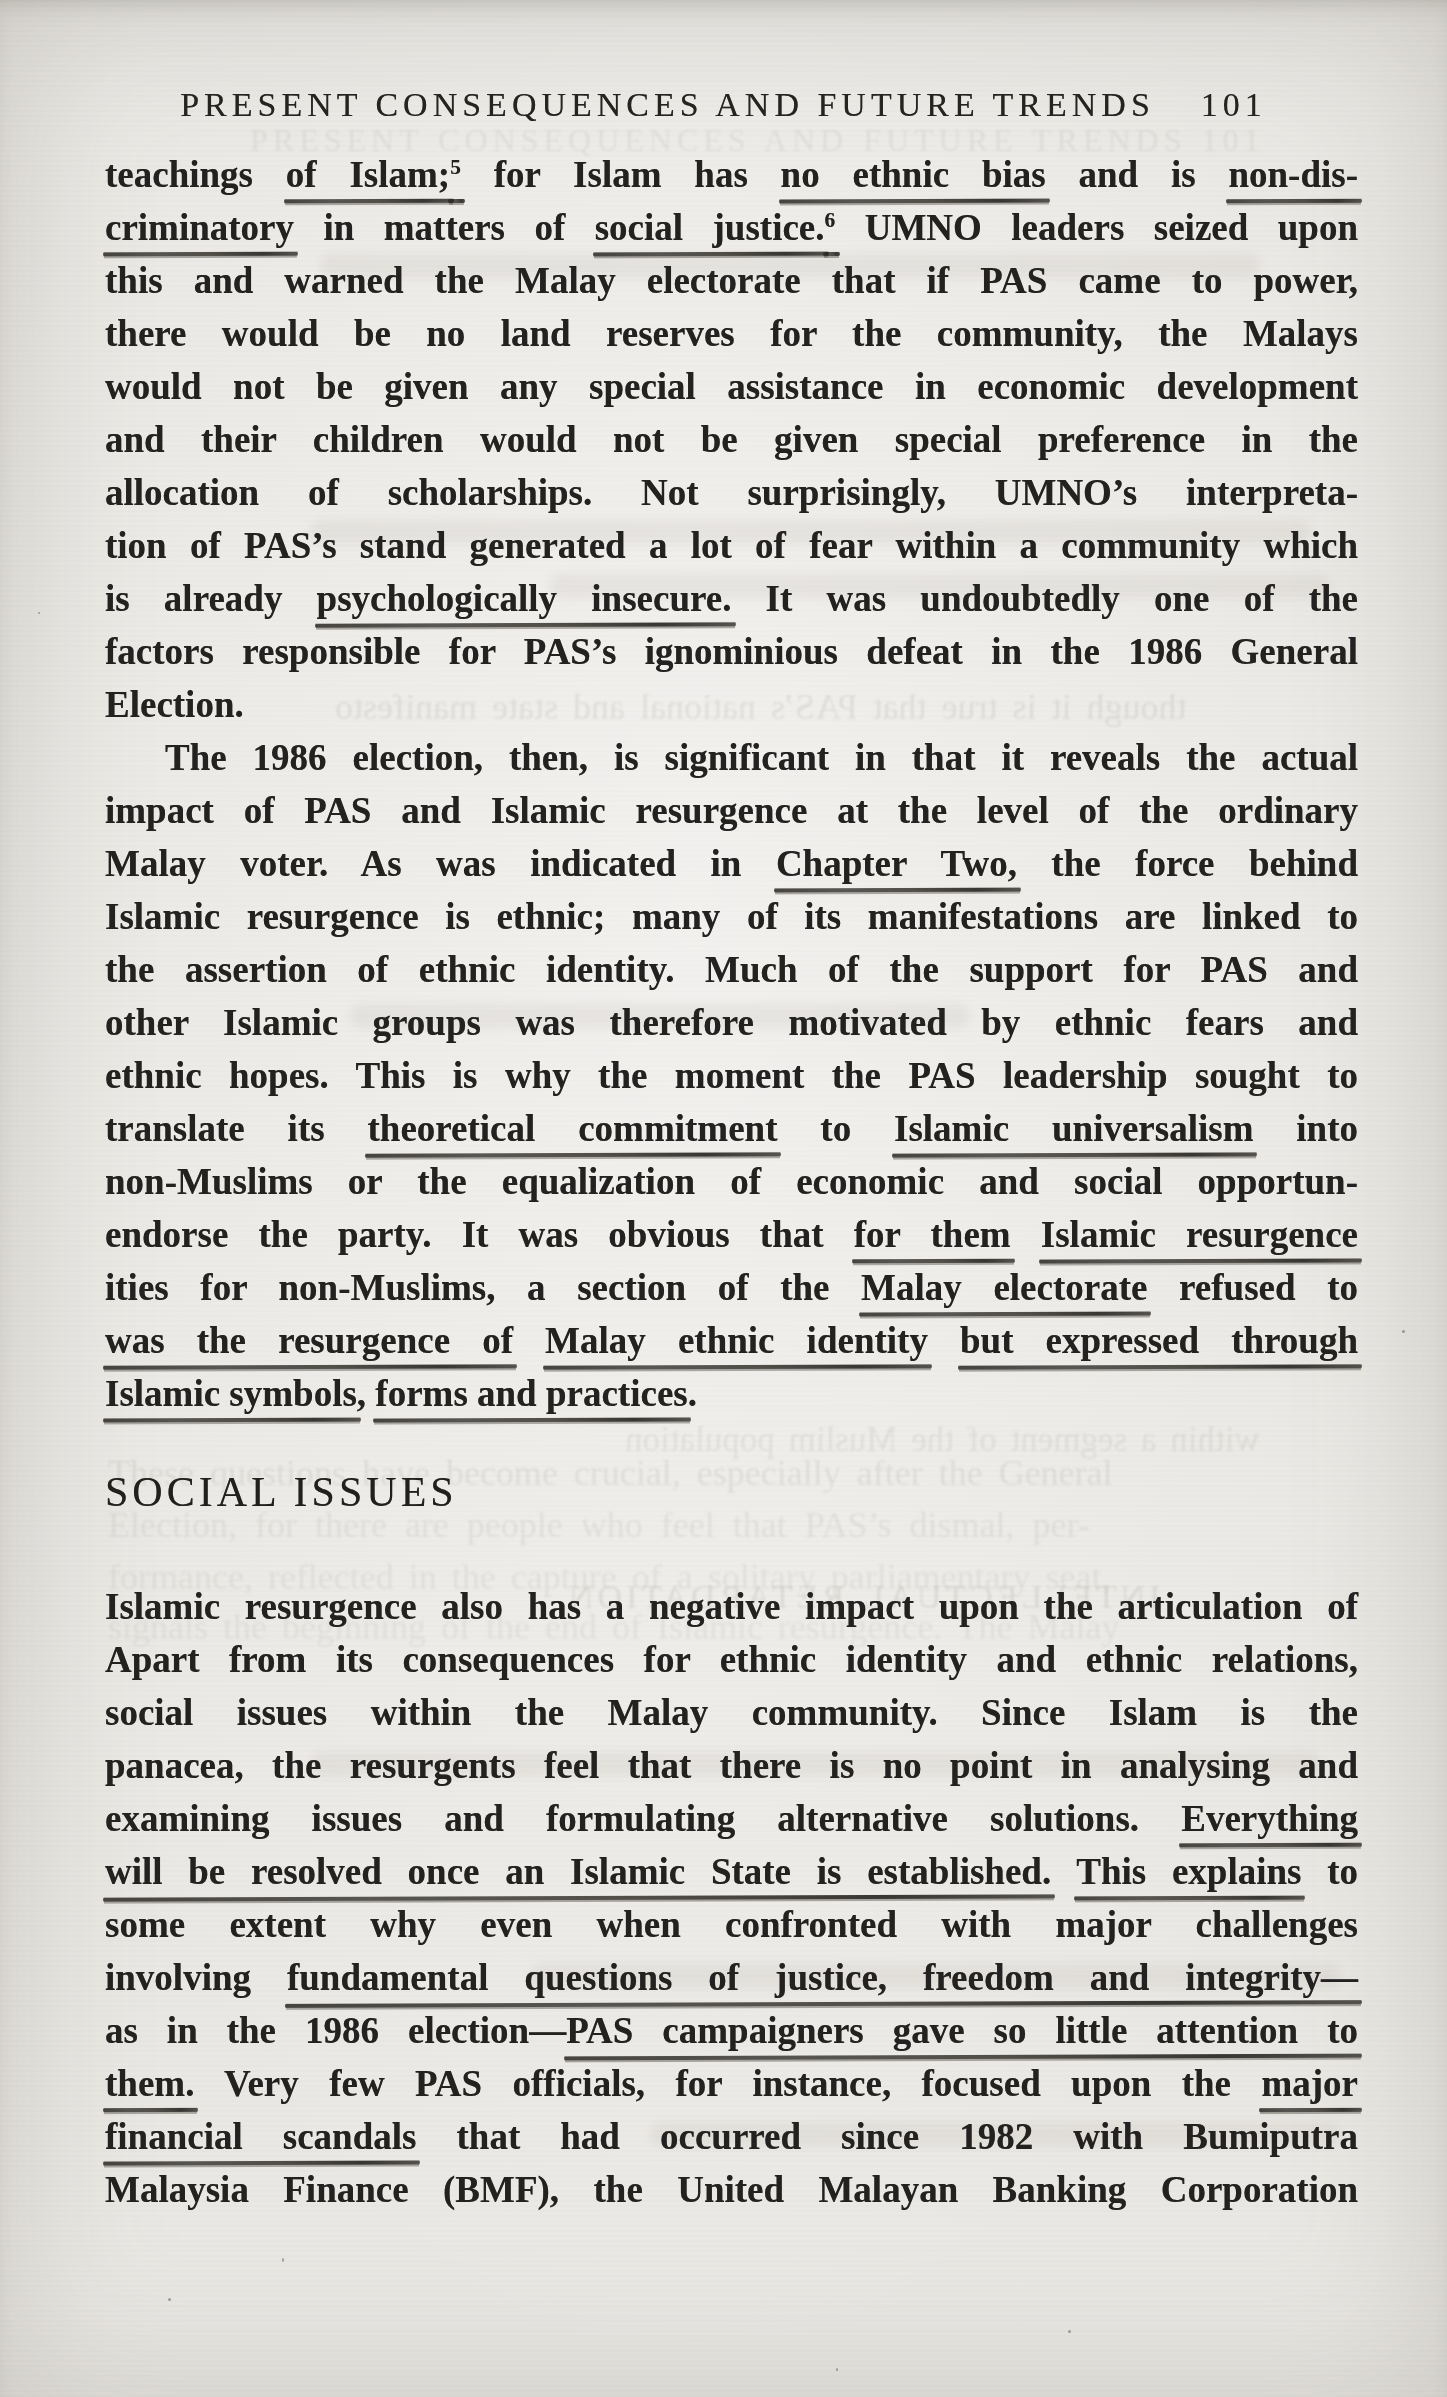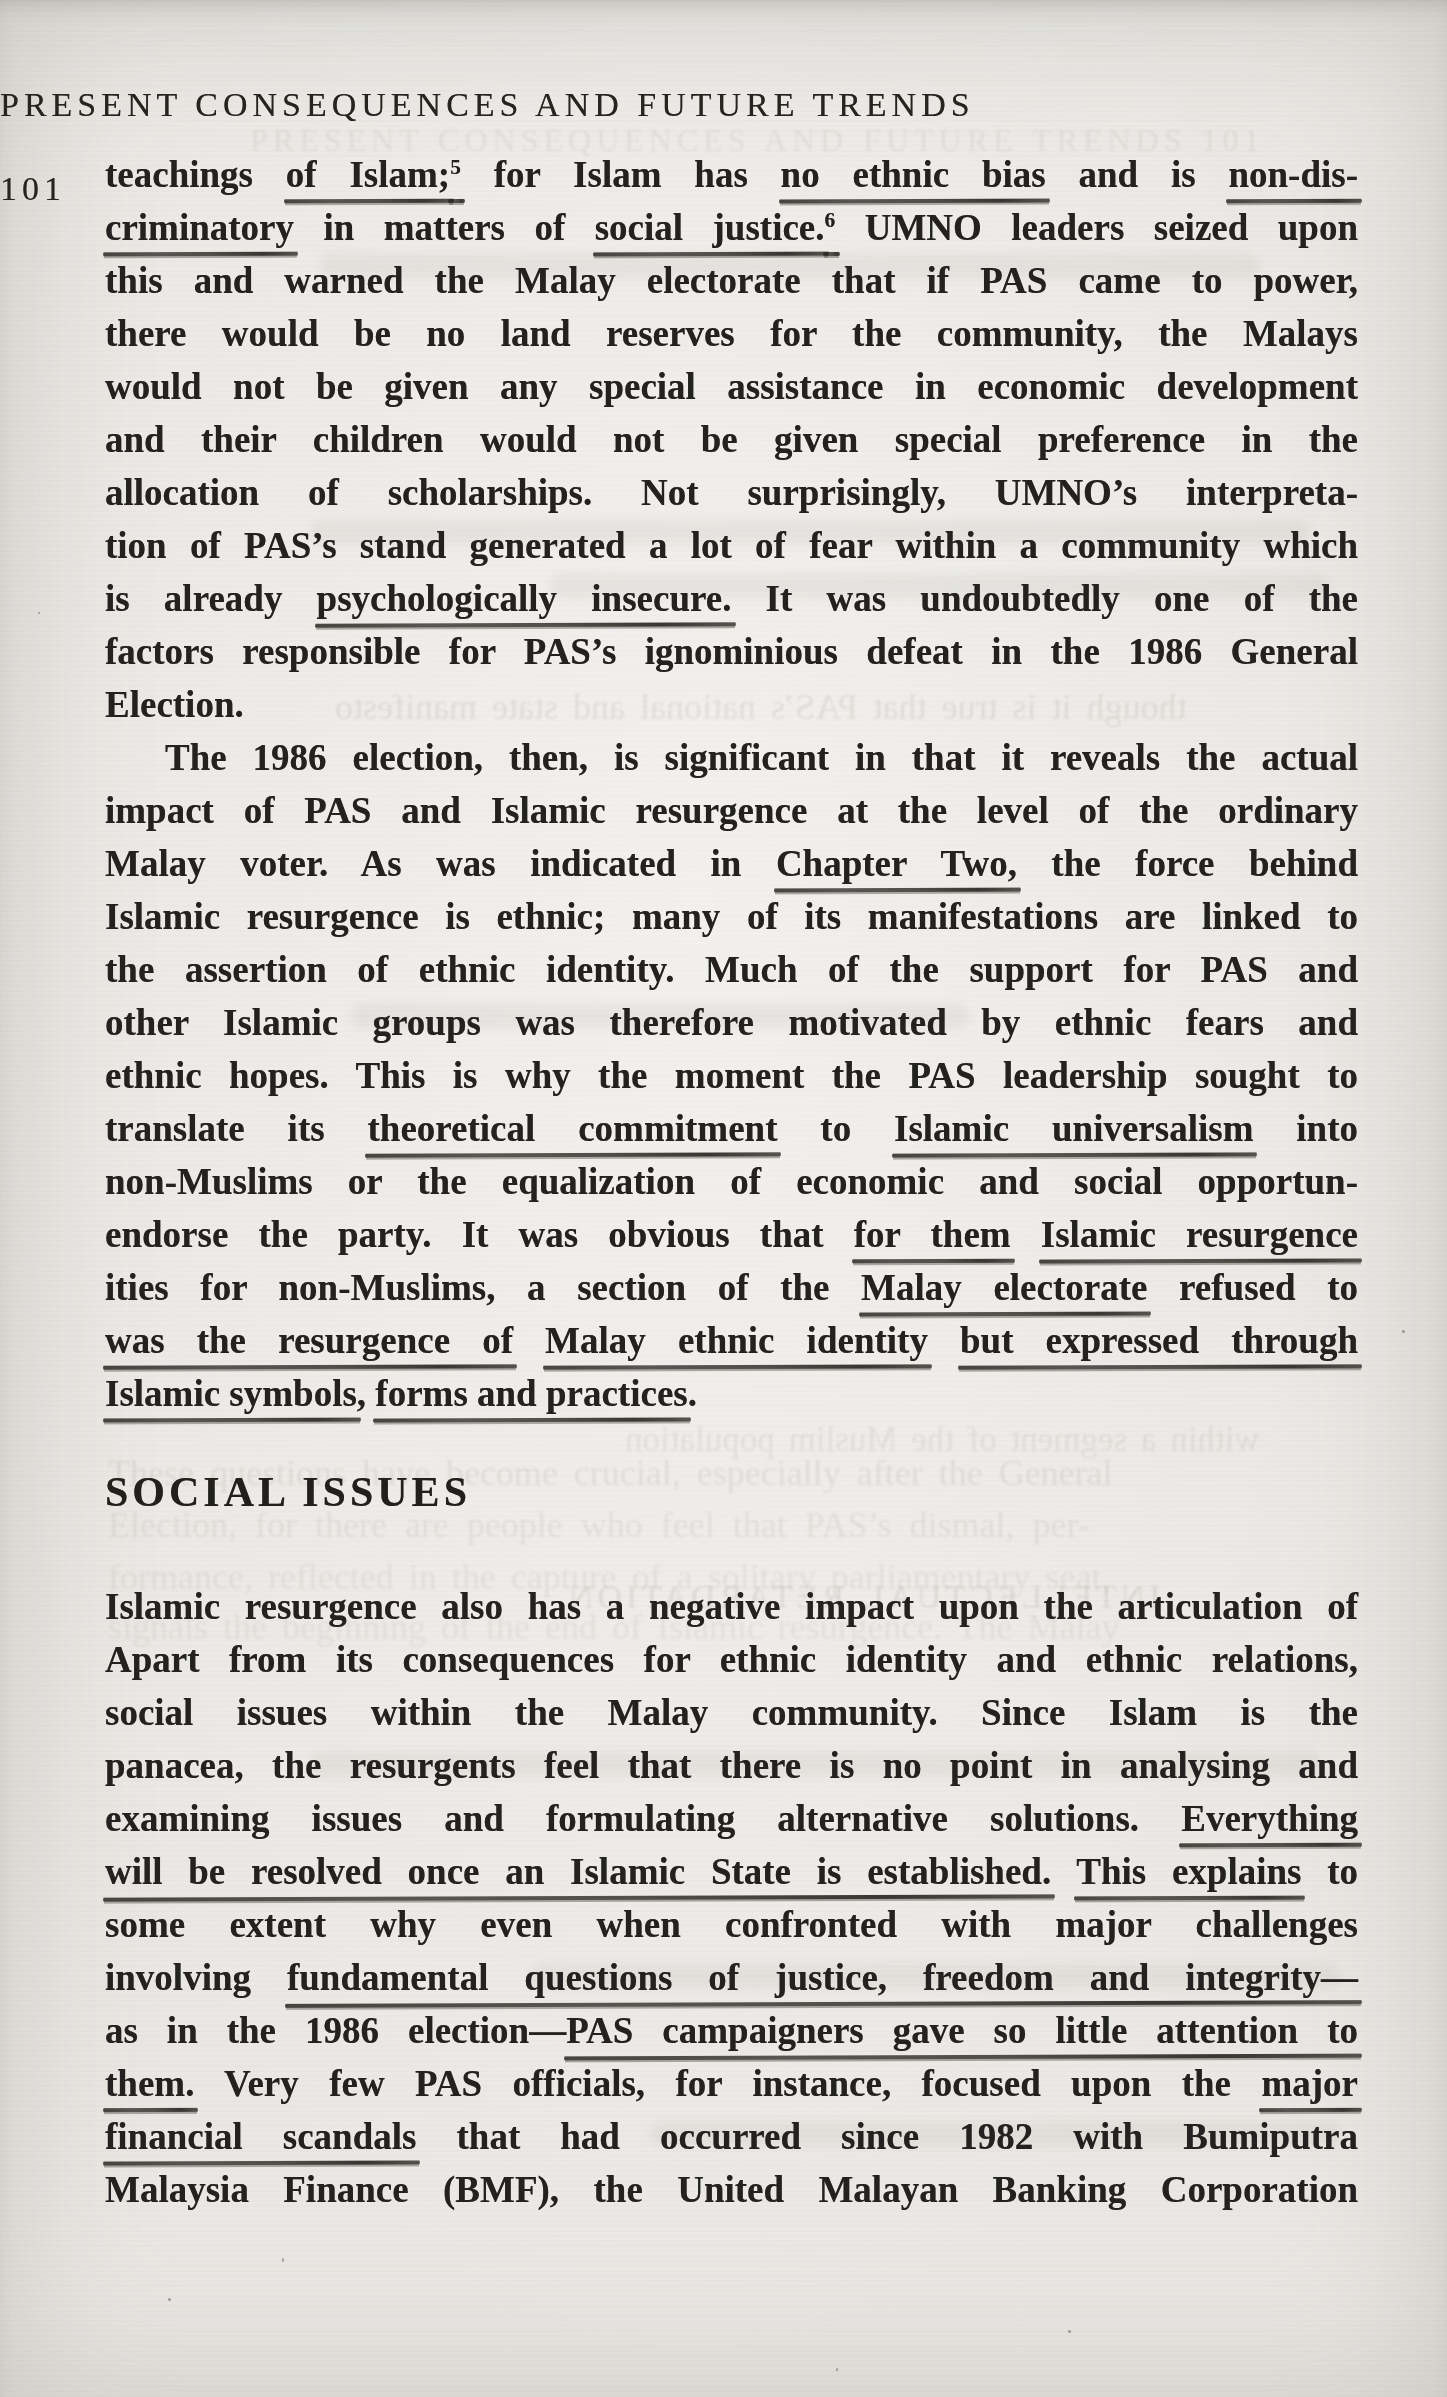"PRESENT CONSEQUENCES AND FUTURE TRENDS" #header { flex-direction: column -> none }
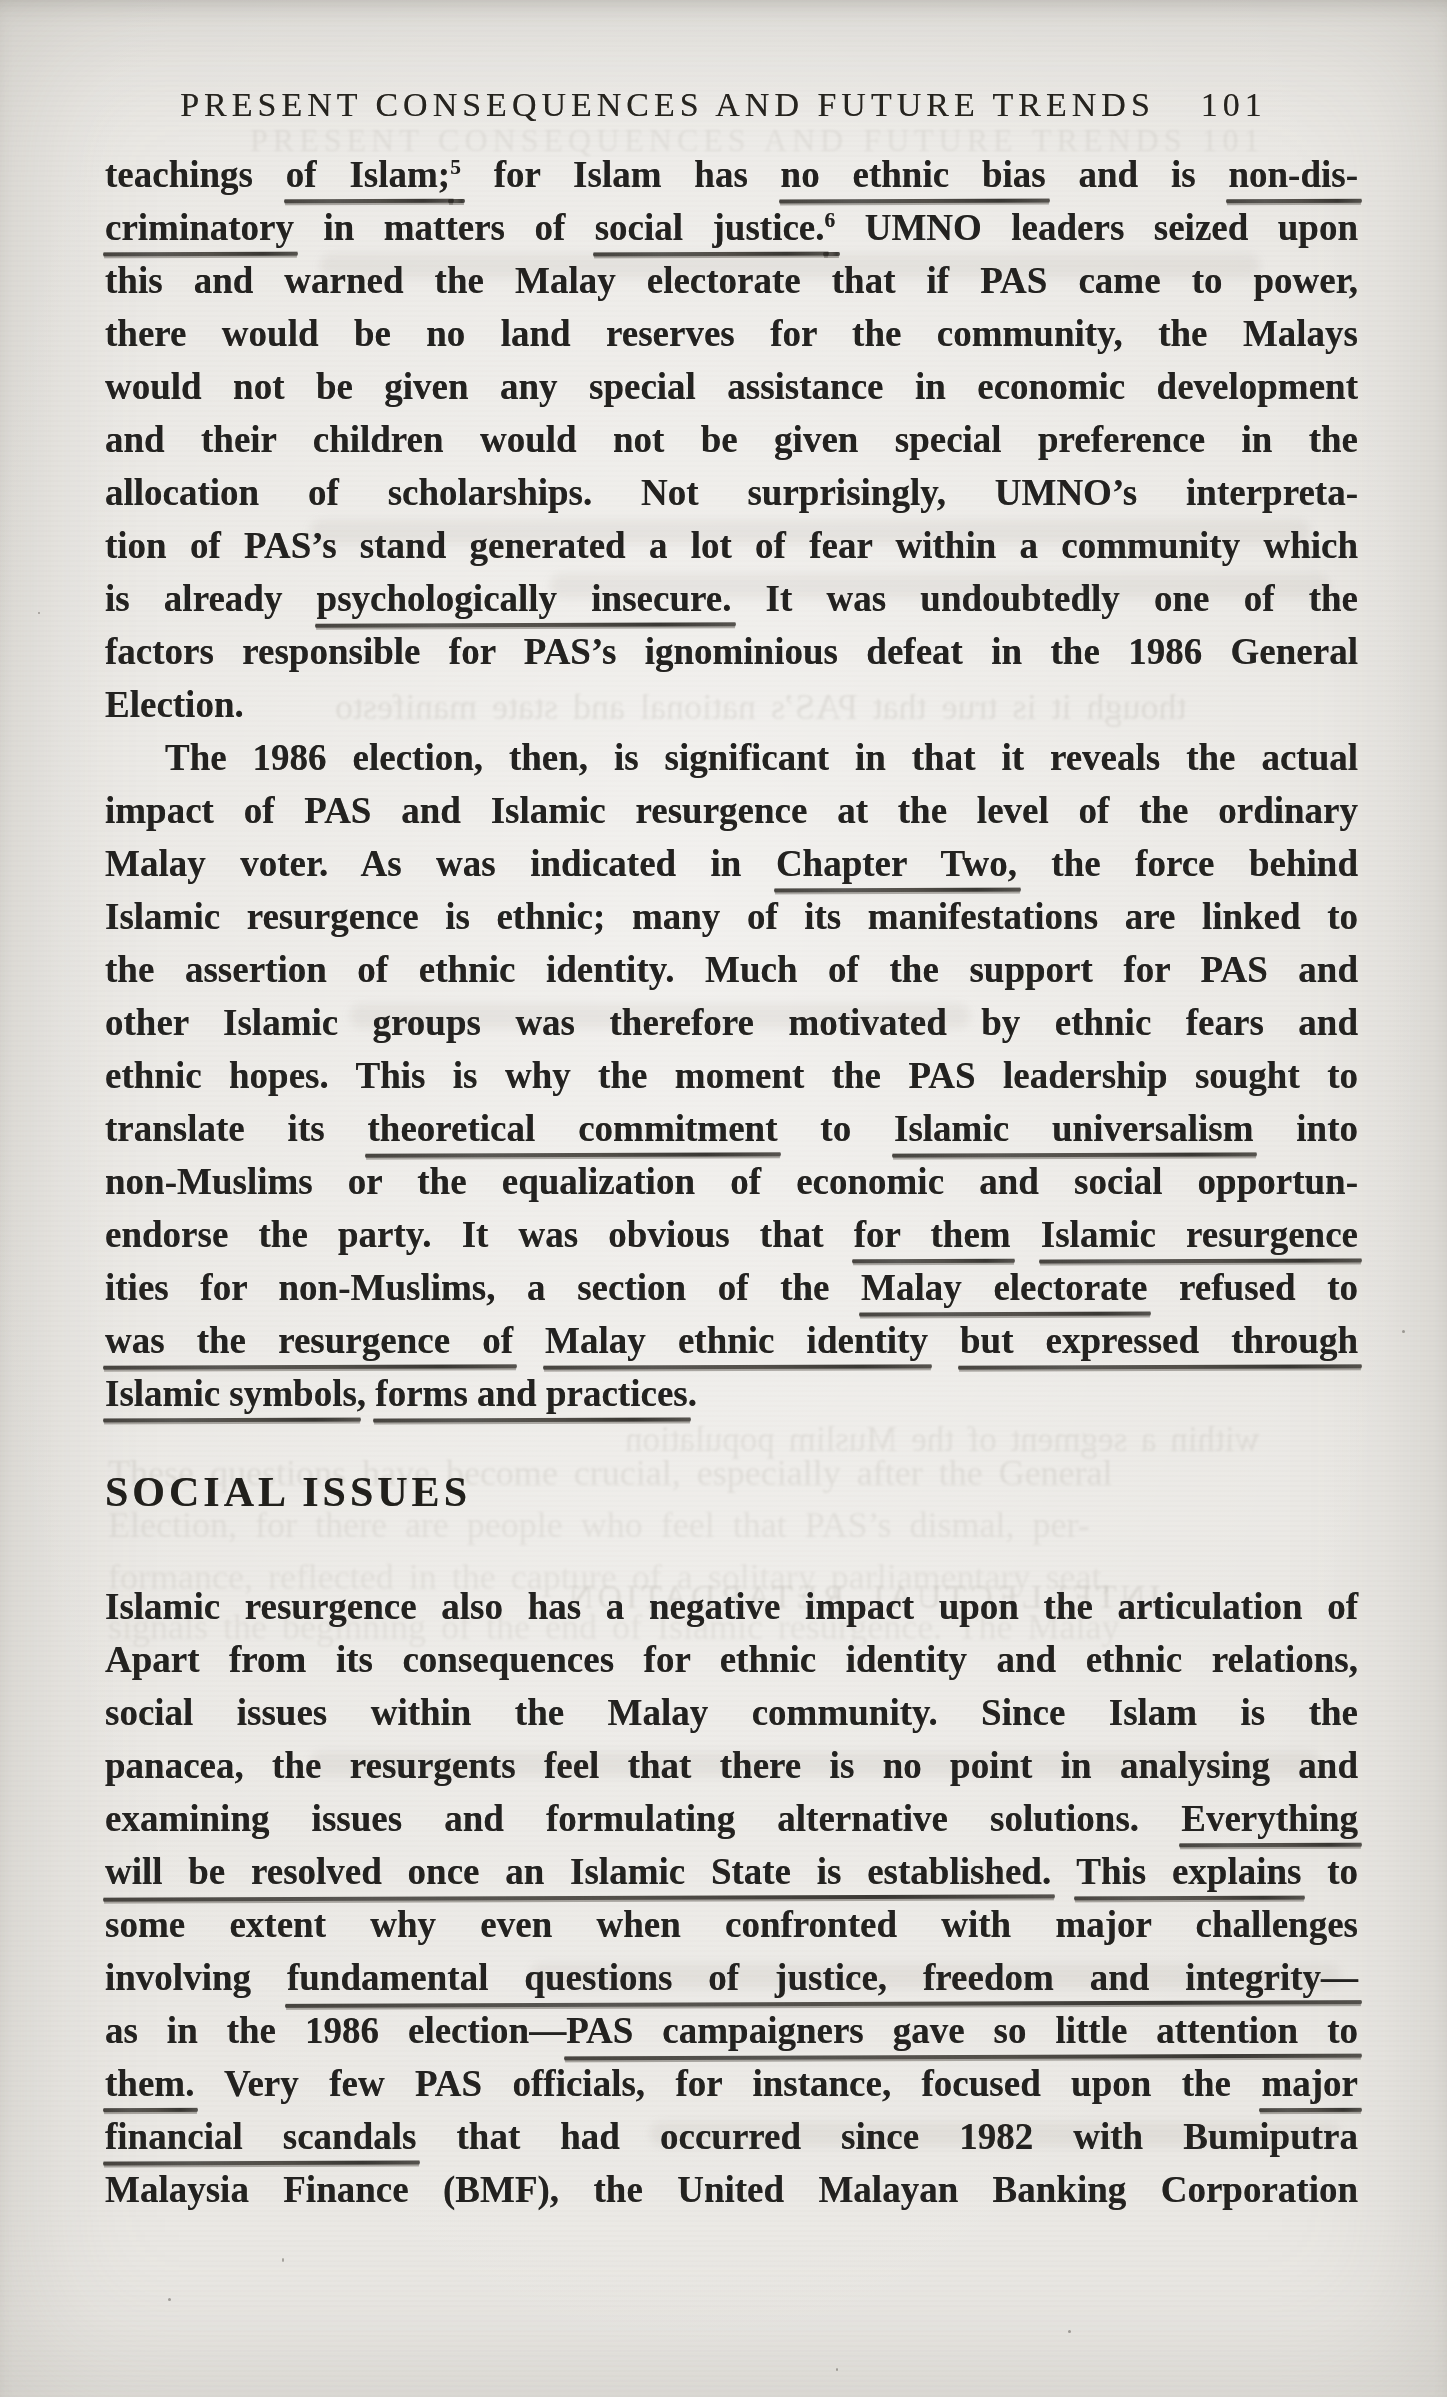"SOCIAL ISSUES" .section-heading { font-weight: bold -> none }
